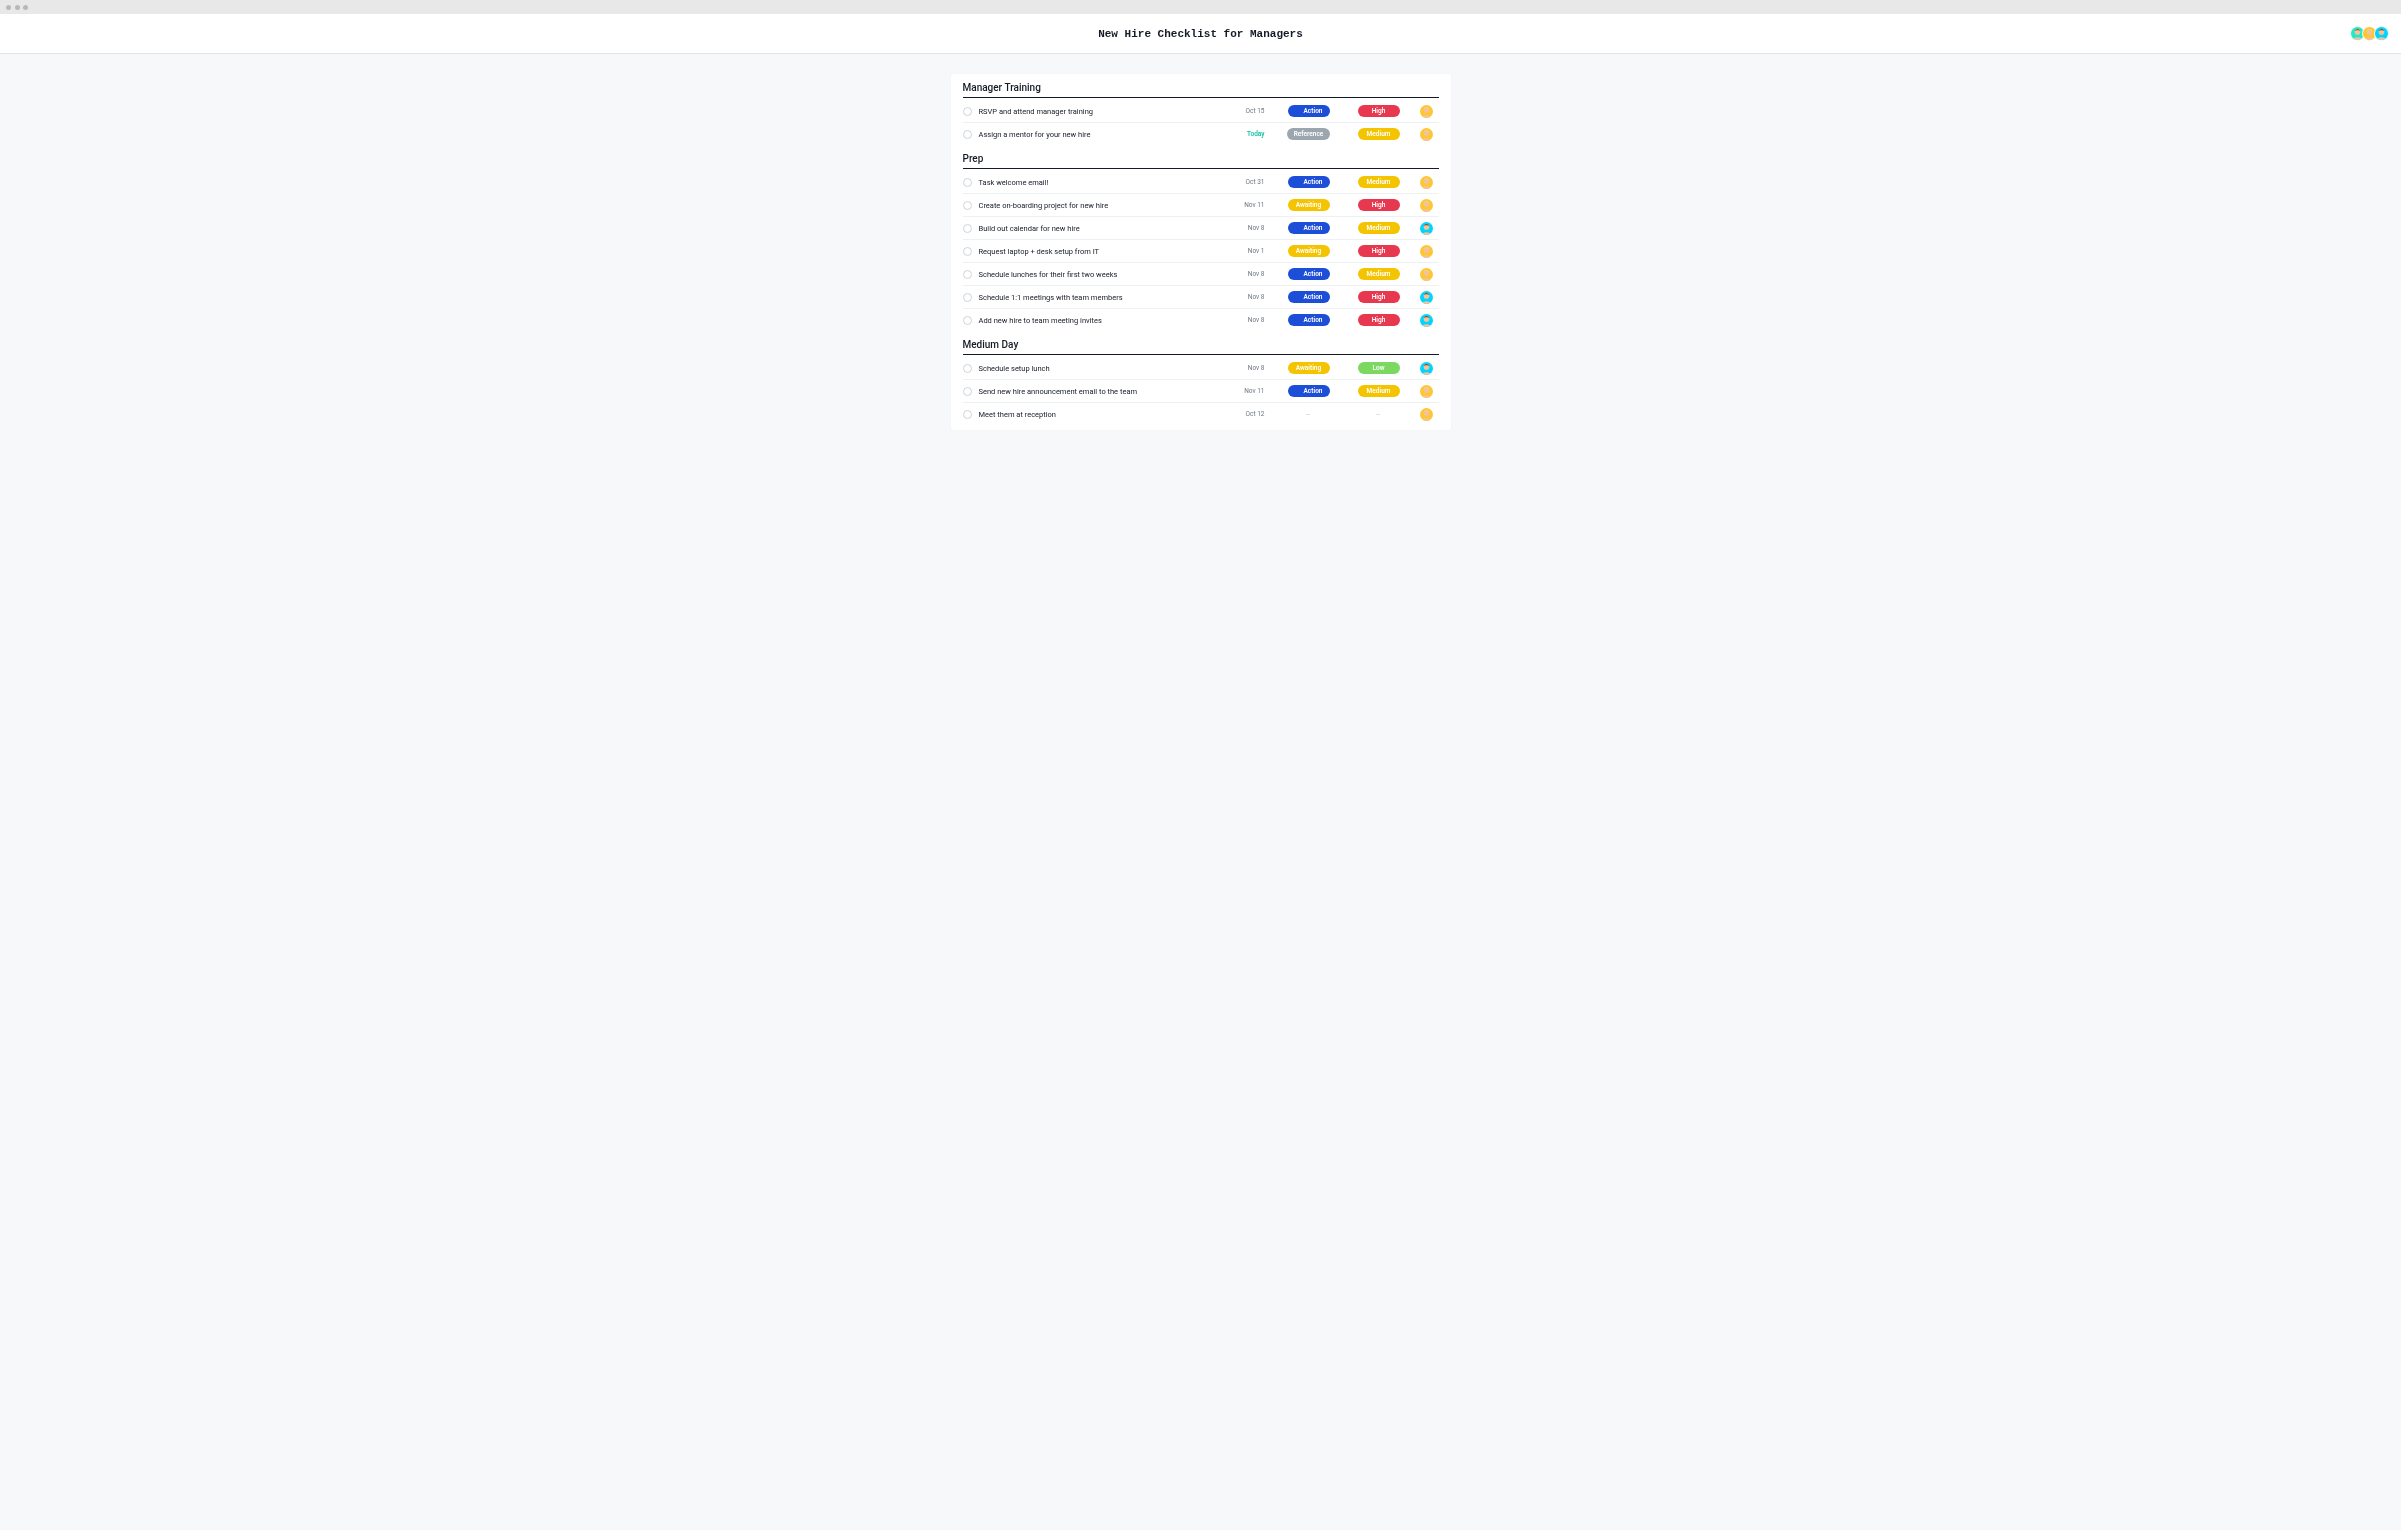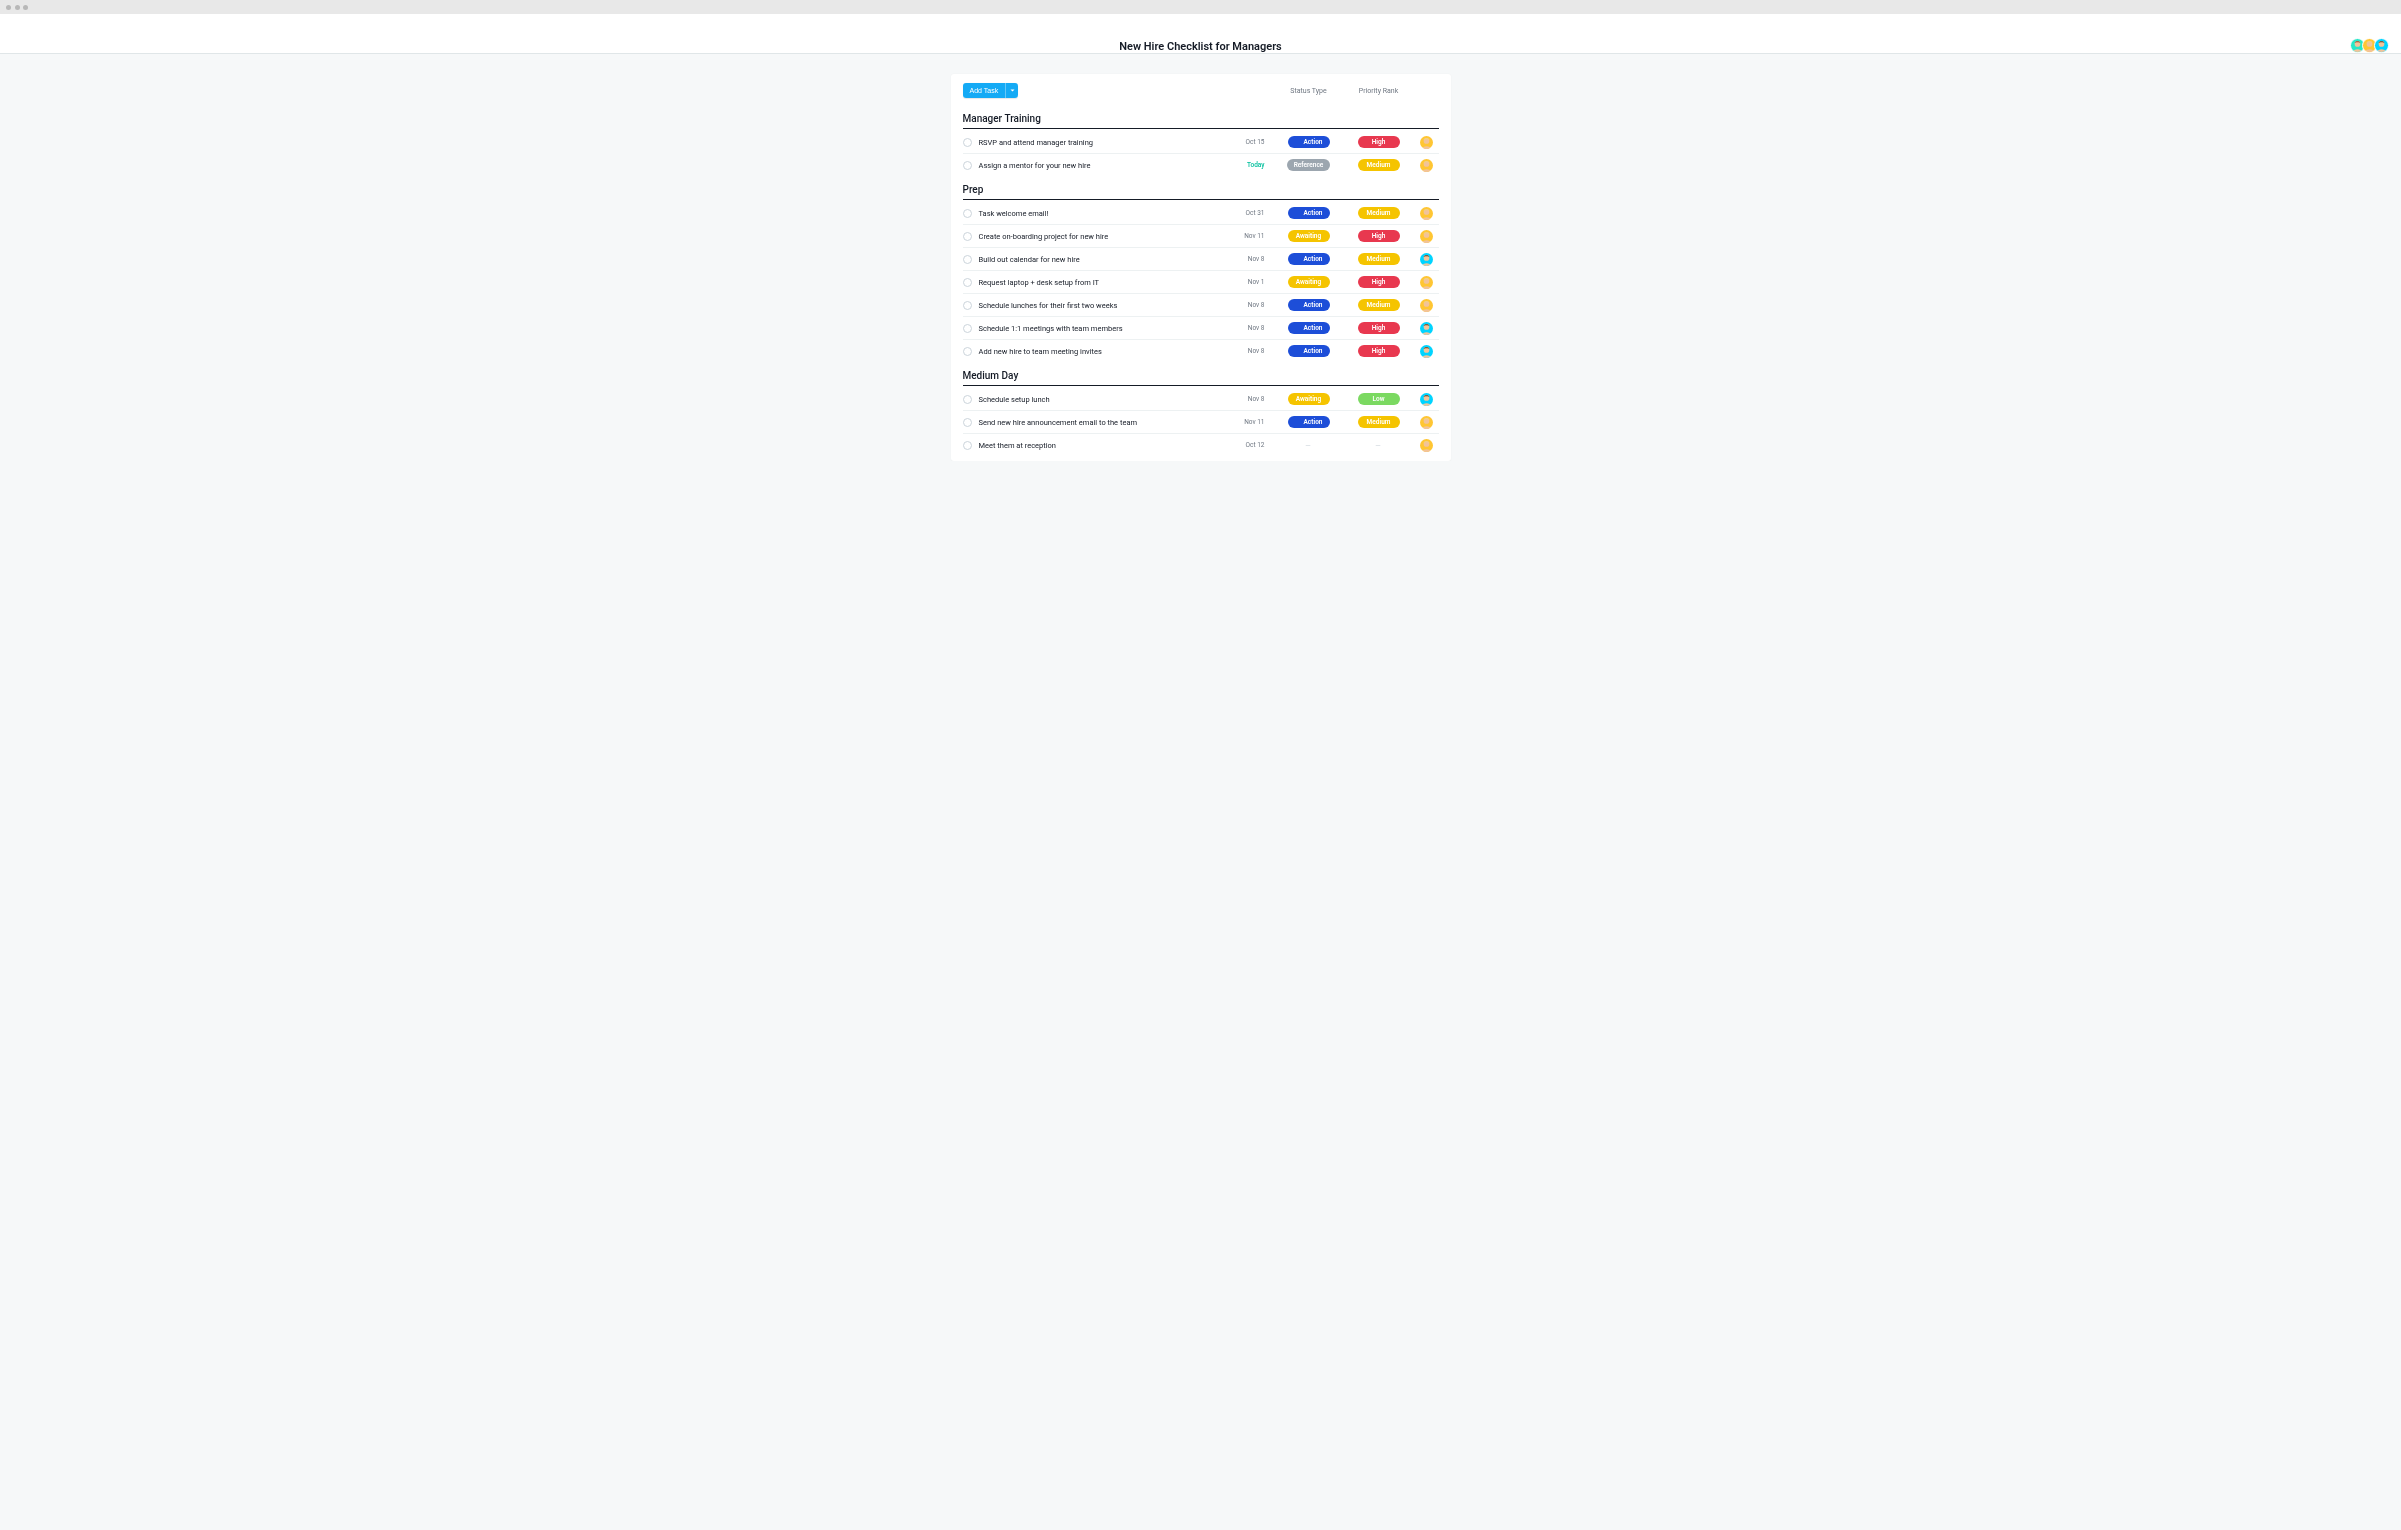"New Hire Checklist for Managers" .header-bar { align-items: flex-end -> center; font-family: none -> Liberation Mono, monospace }
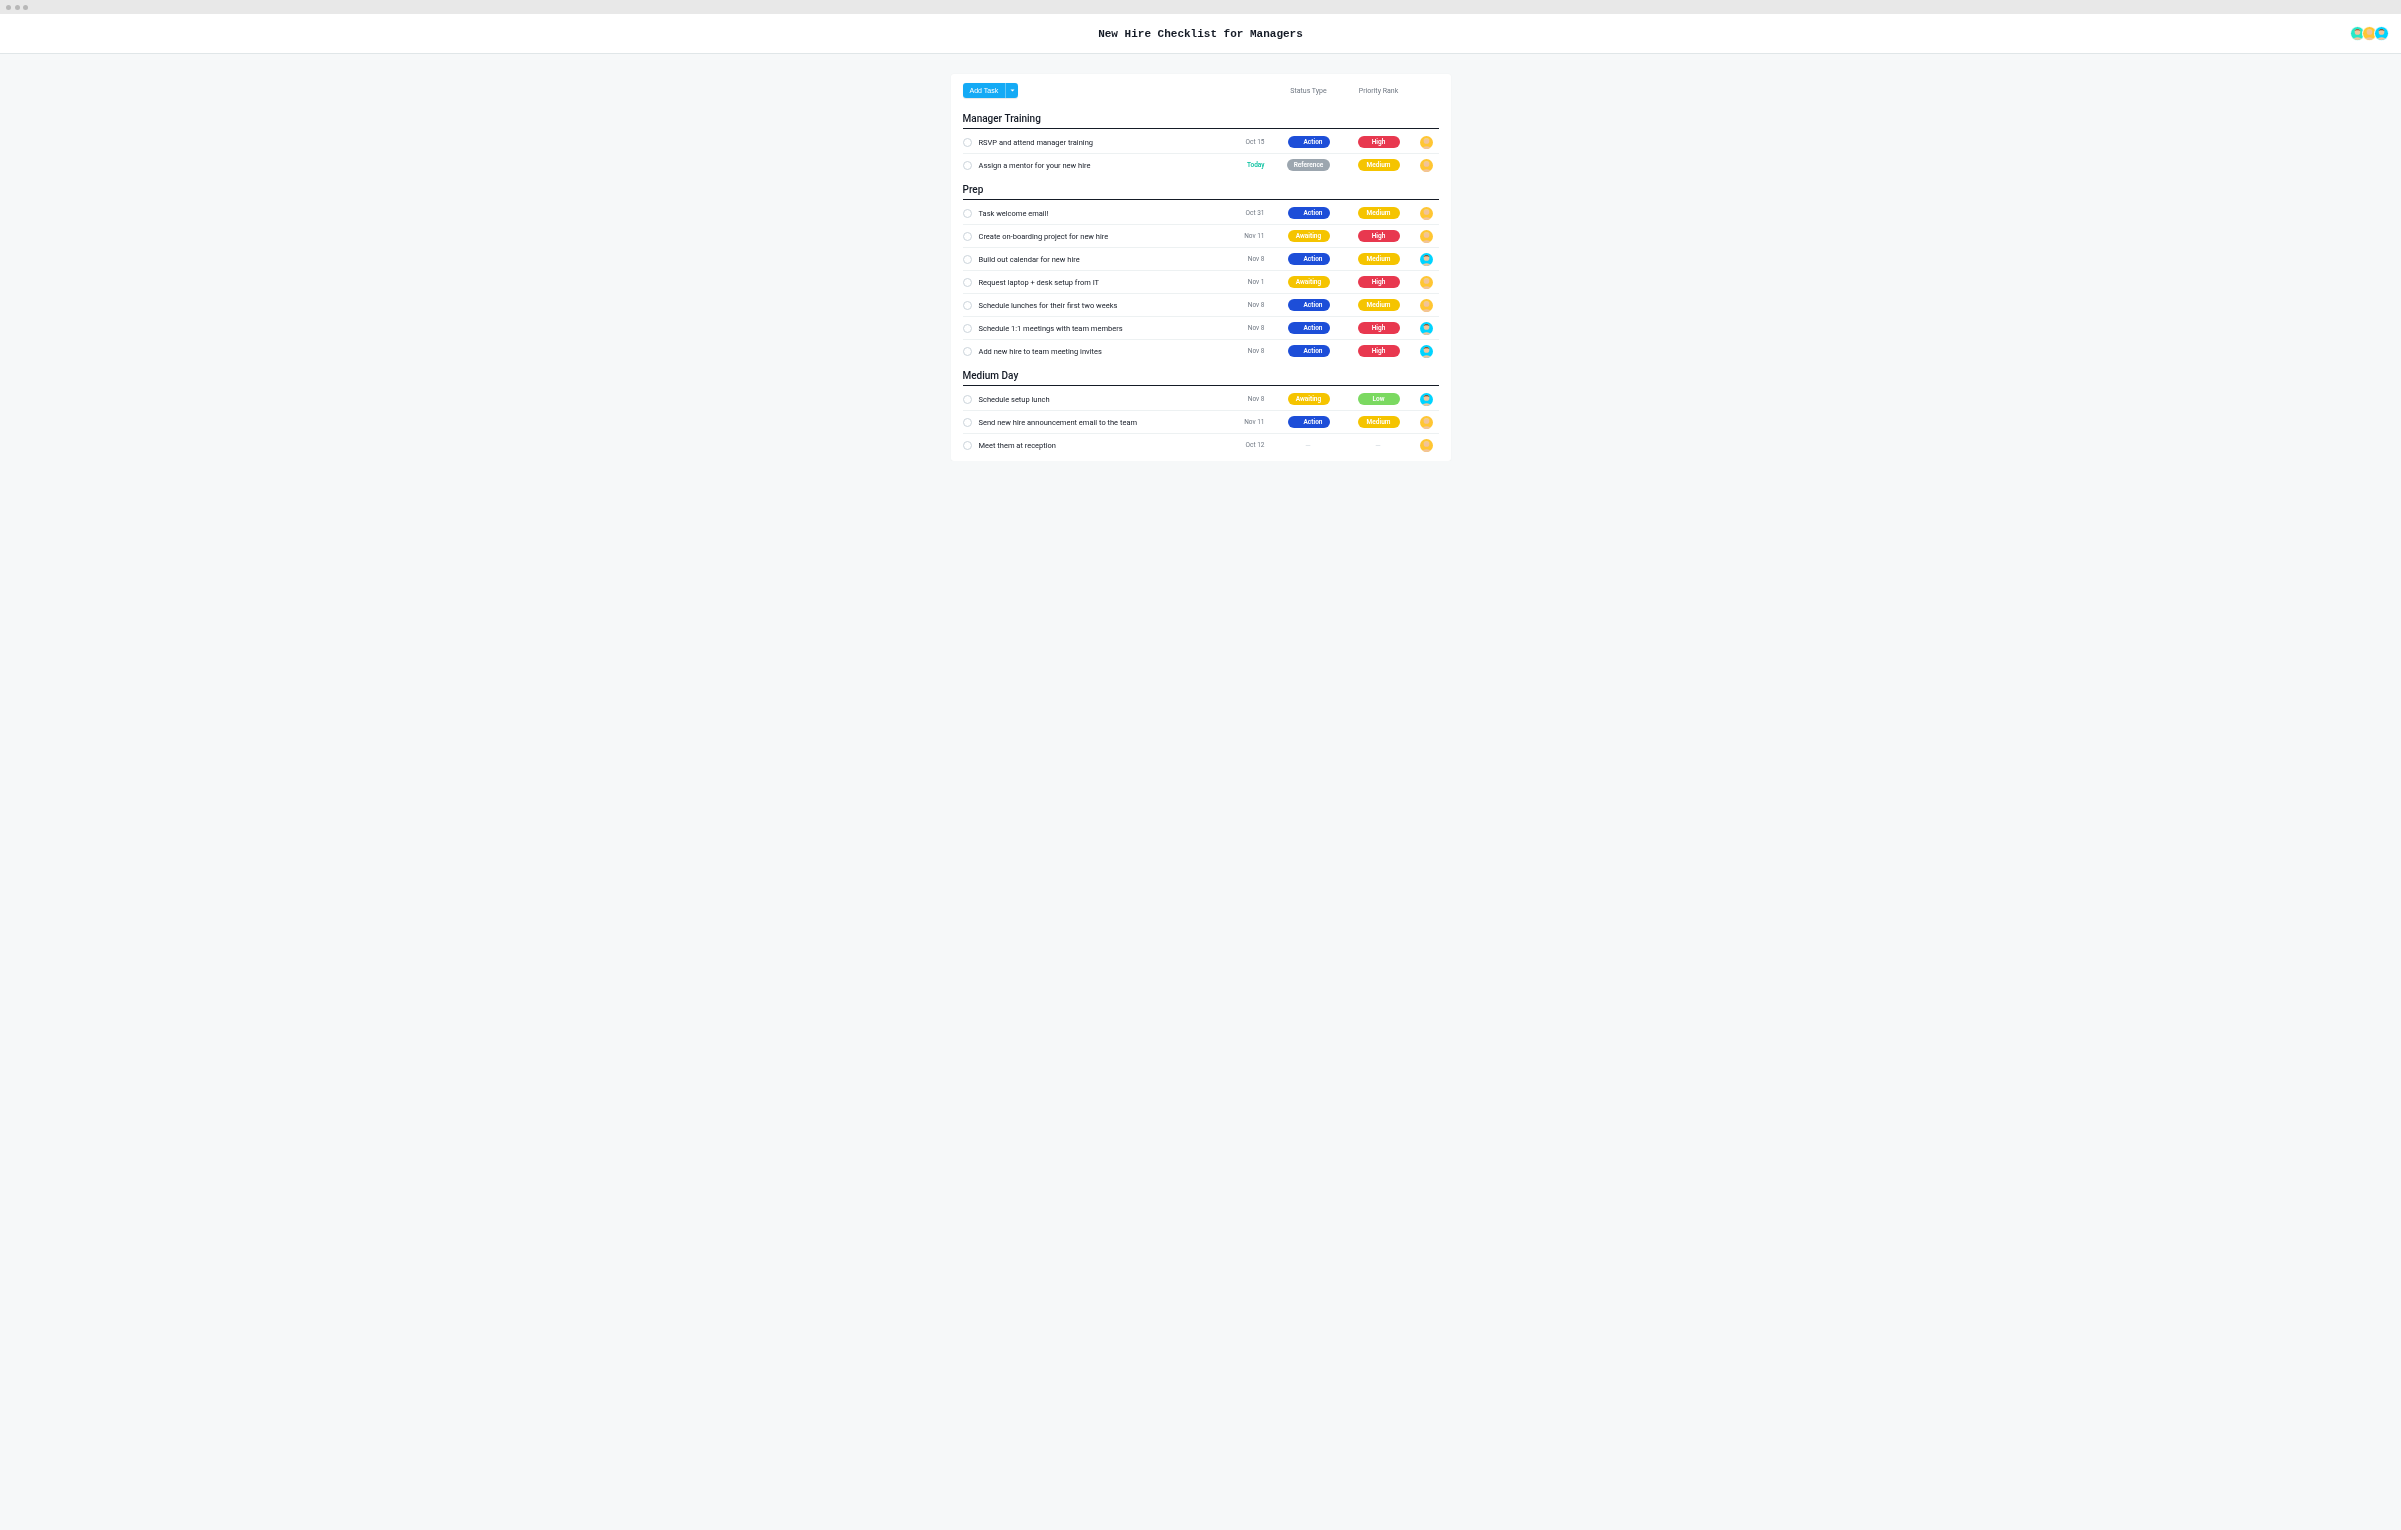"Status Type" div.toolbar { html: <div> <div> <button>Add Task</button> <div> <span> <svg> <path></path> </svg> </span> </div> </div> <div> <div>Status Type</div> <div>Priority Rank</div> <div></div> </div> </div> -> none }
